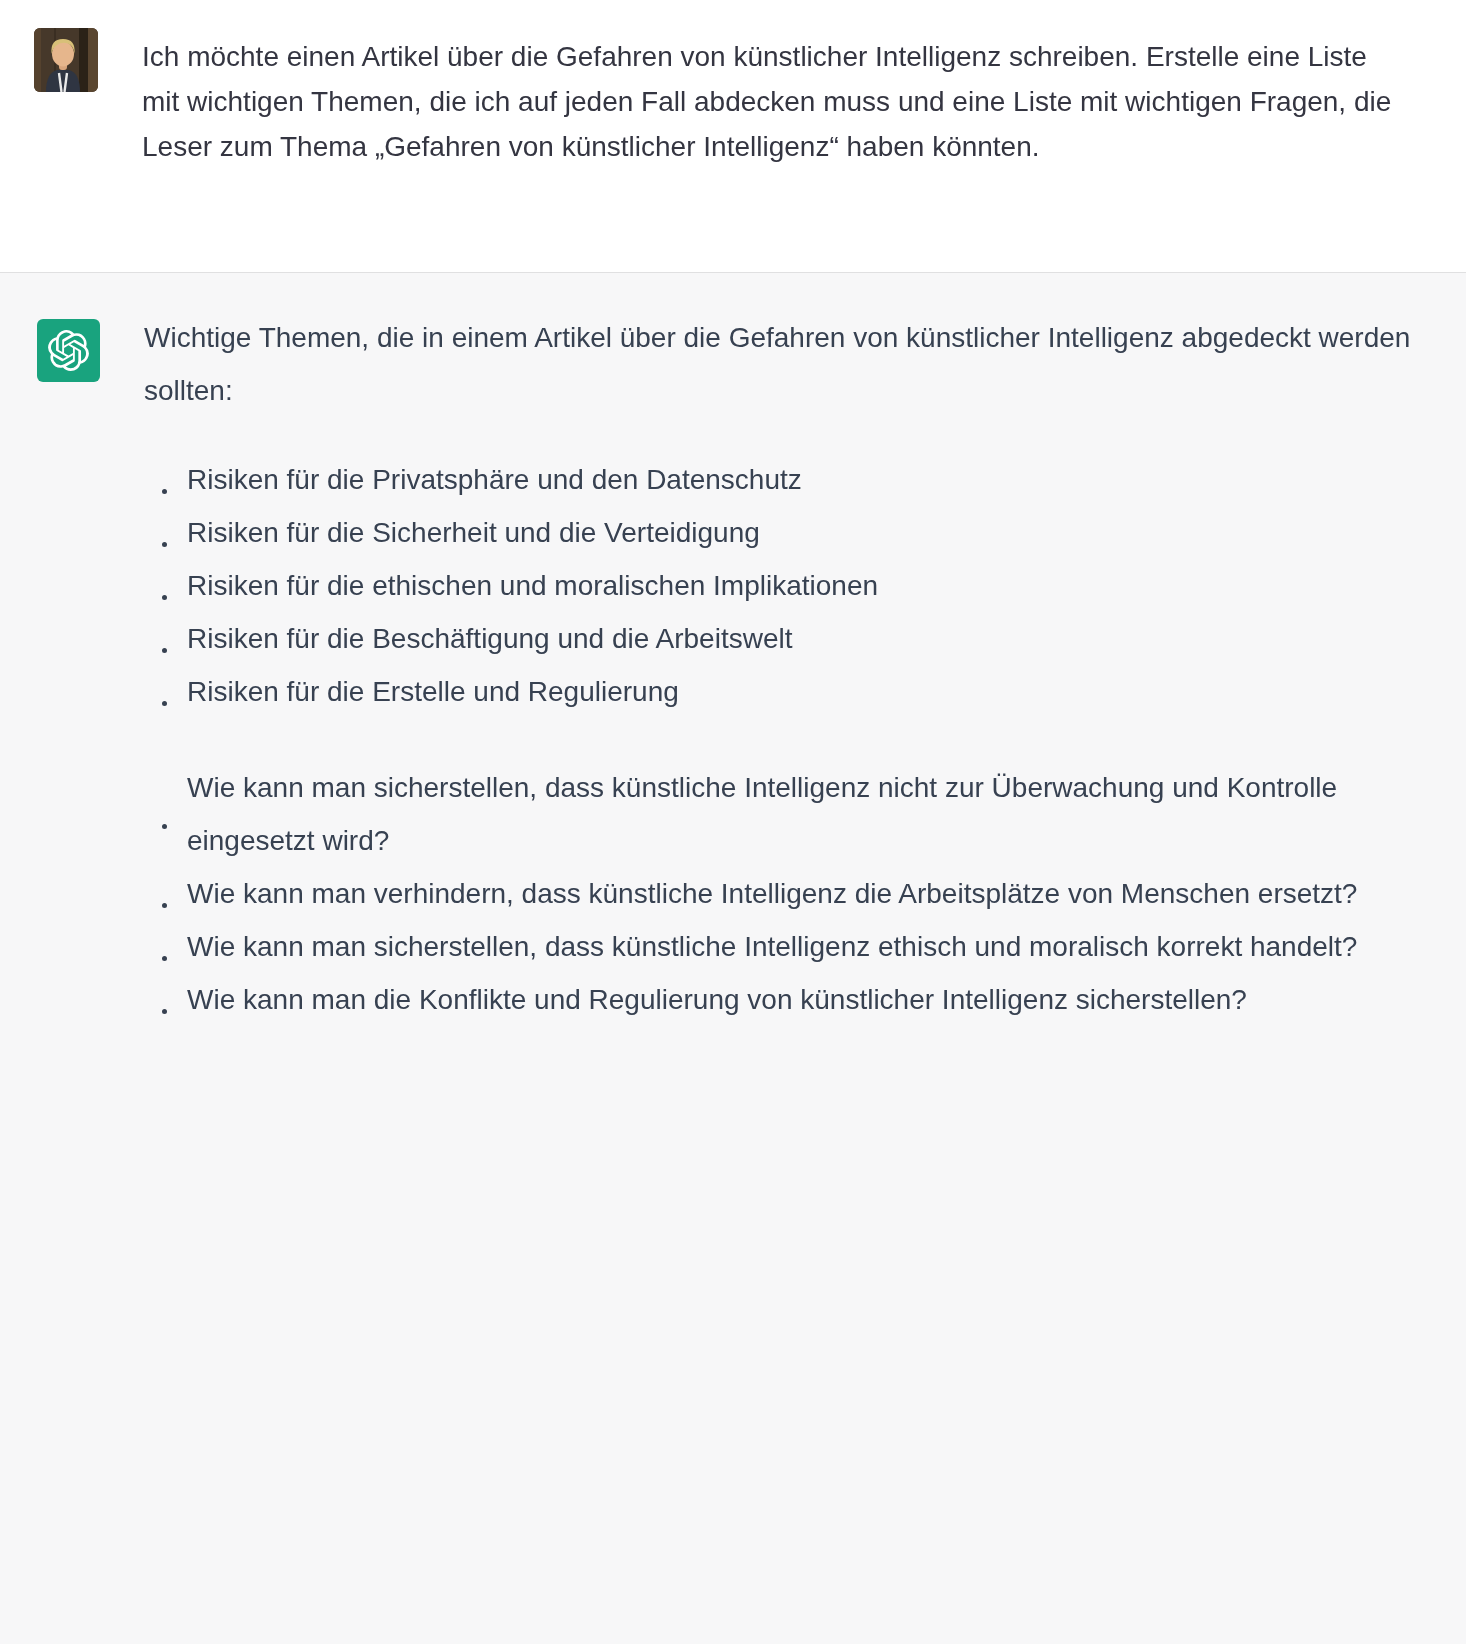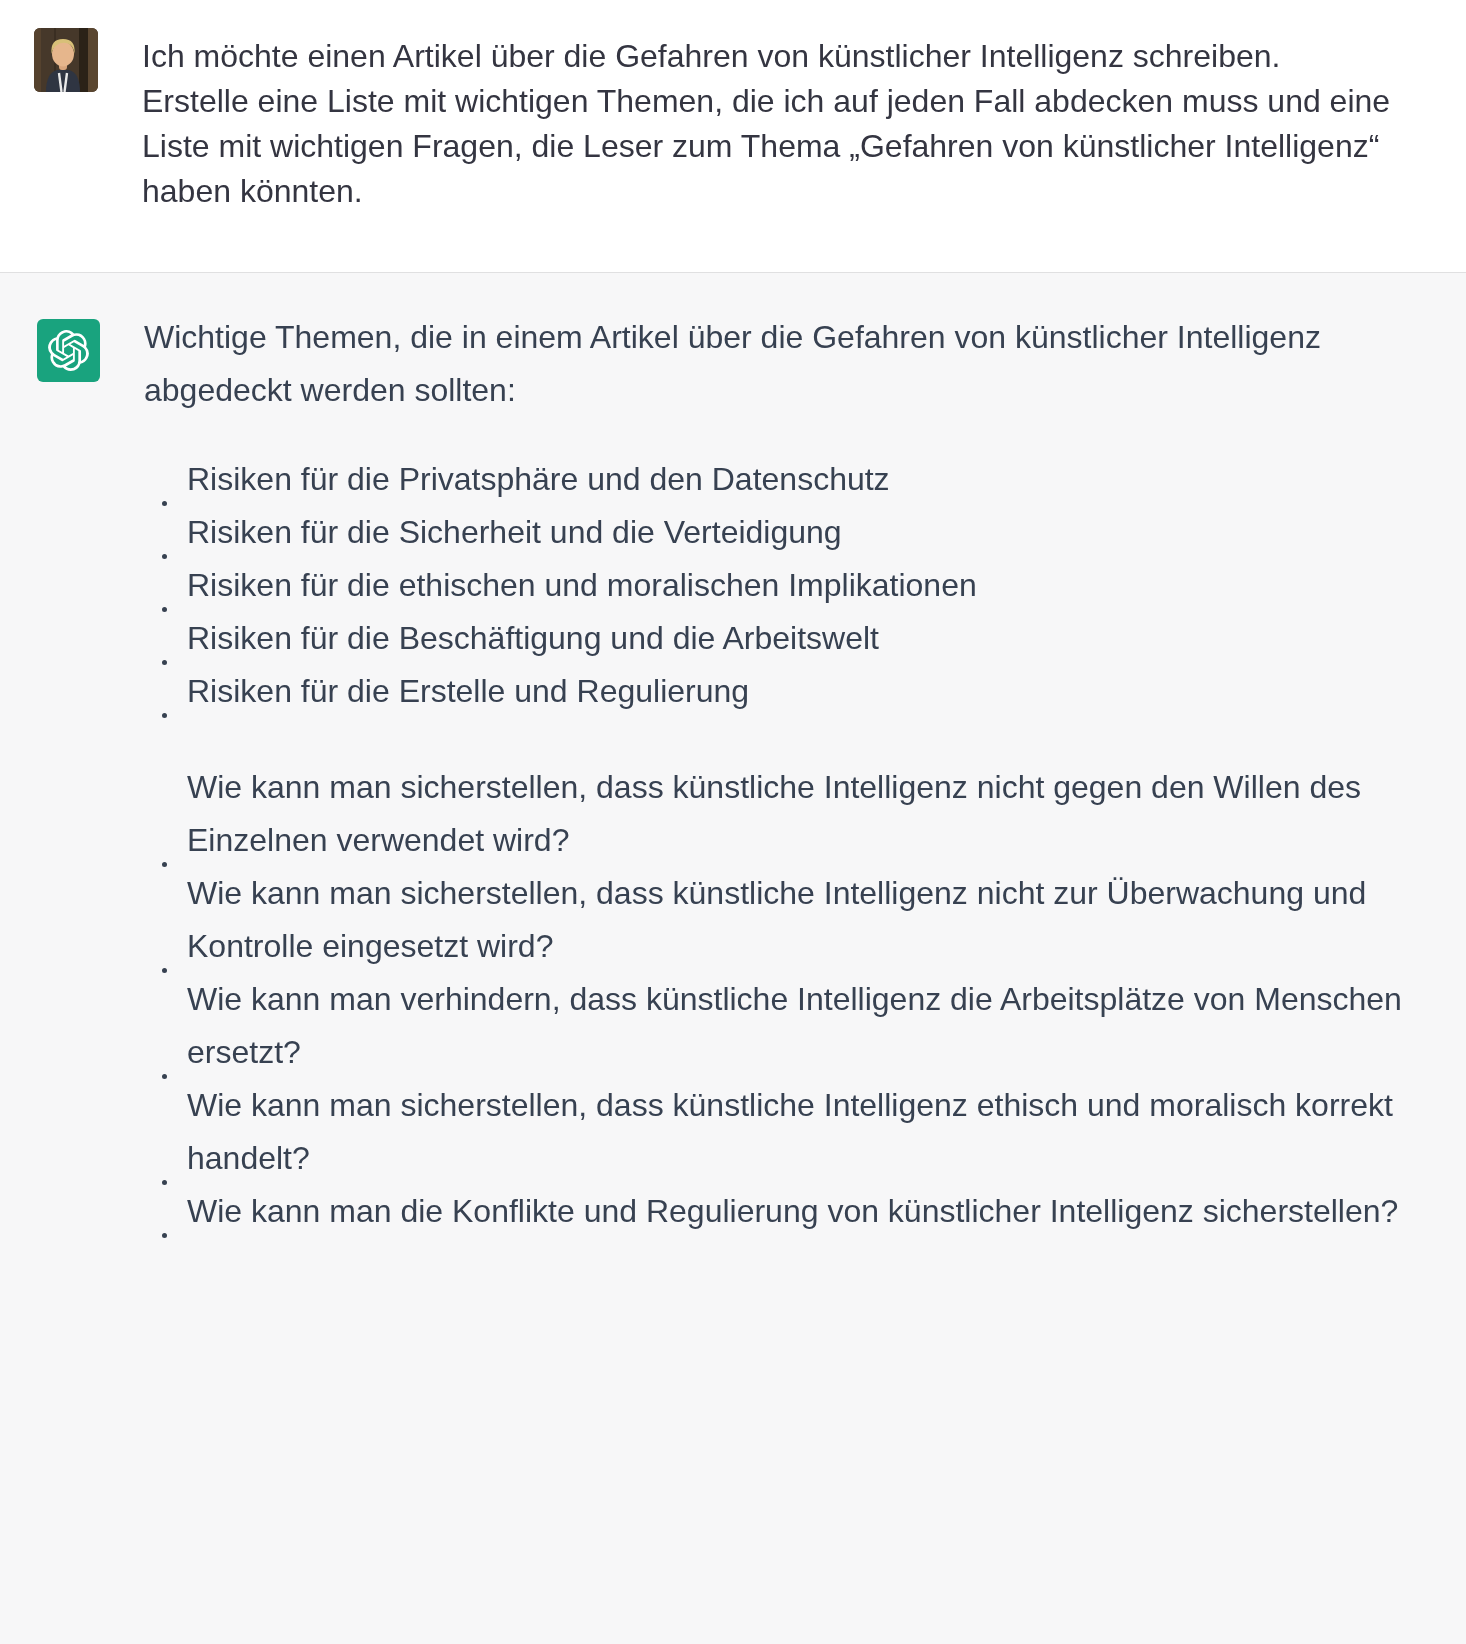"Ich möchte einen Artikel über" .msg { font-size: 32px -> 28px }
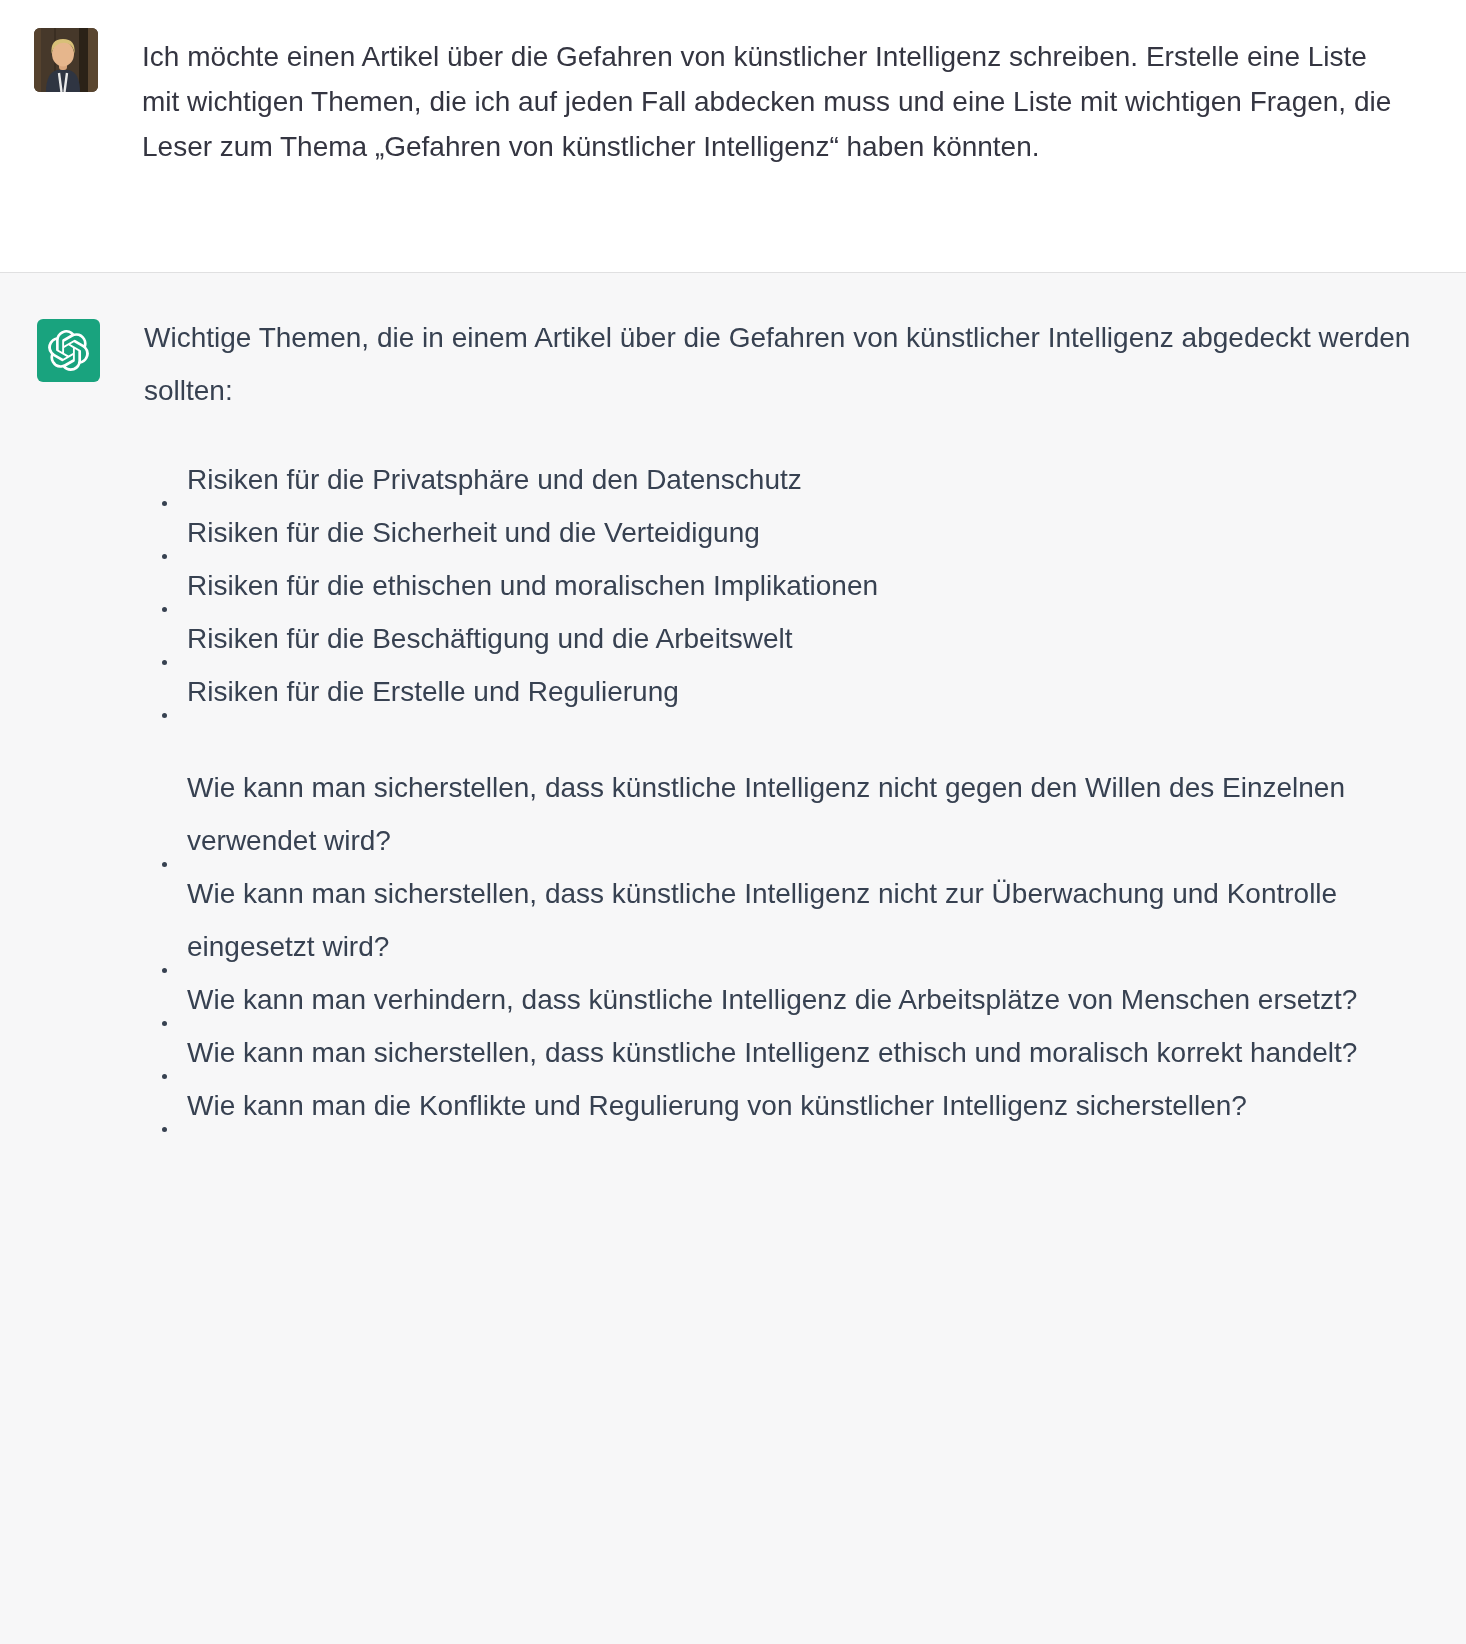"Risiken für die Privatsphäre und" .md li { align-items: flex-end -> center }
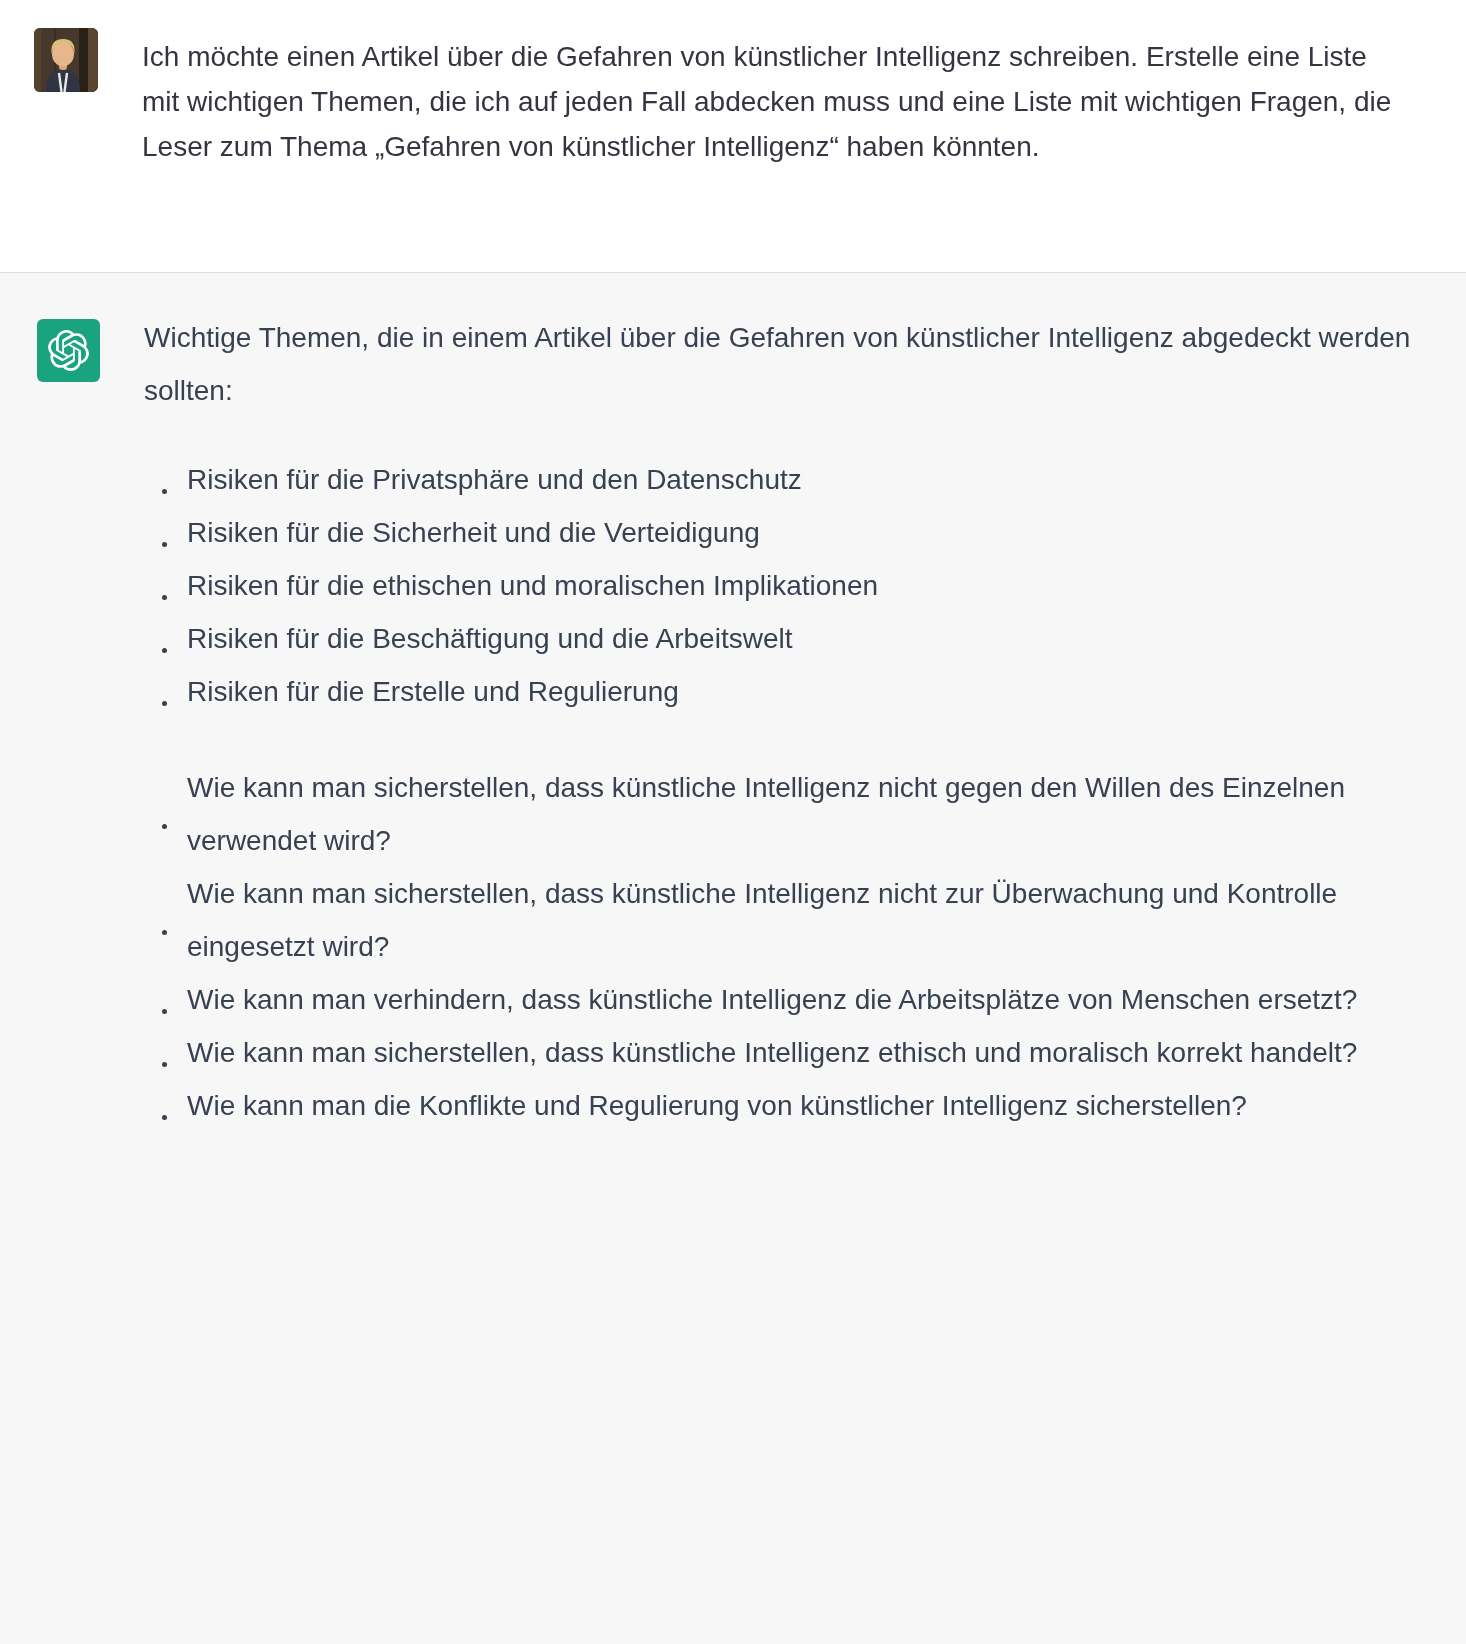"Wie kann man sicherstellen, dass künstliche Intelligenz nicht gegen" li { html: <li> <span></span> <span>Wie kann man sicherstellen, dass künstliche Intelligenz nicht gegen den Willen des Einzelnen verwendet wird?</span> </li> -> none }
